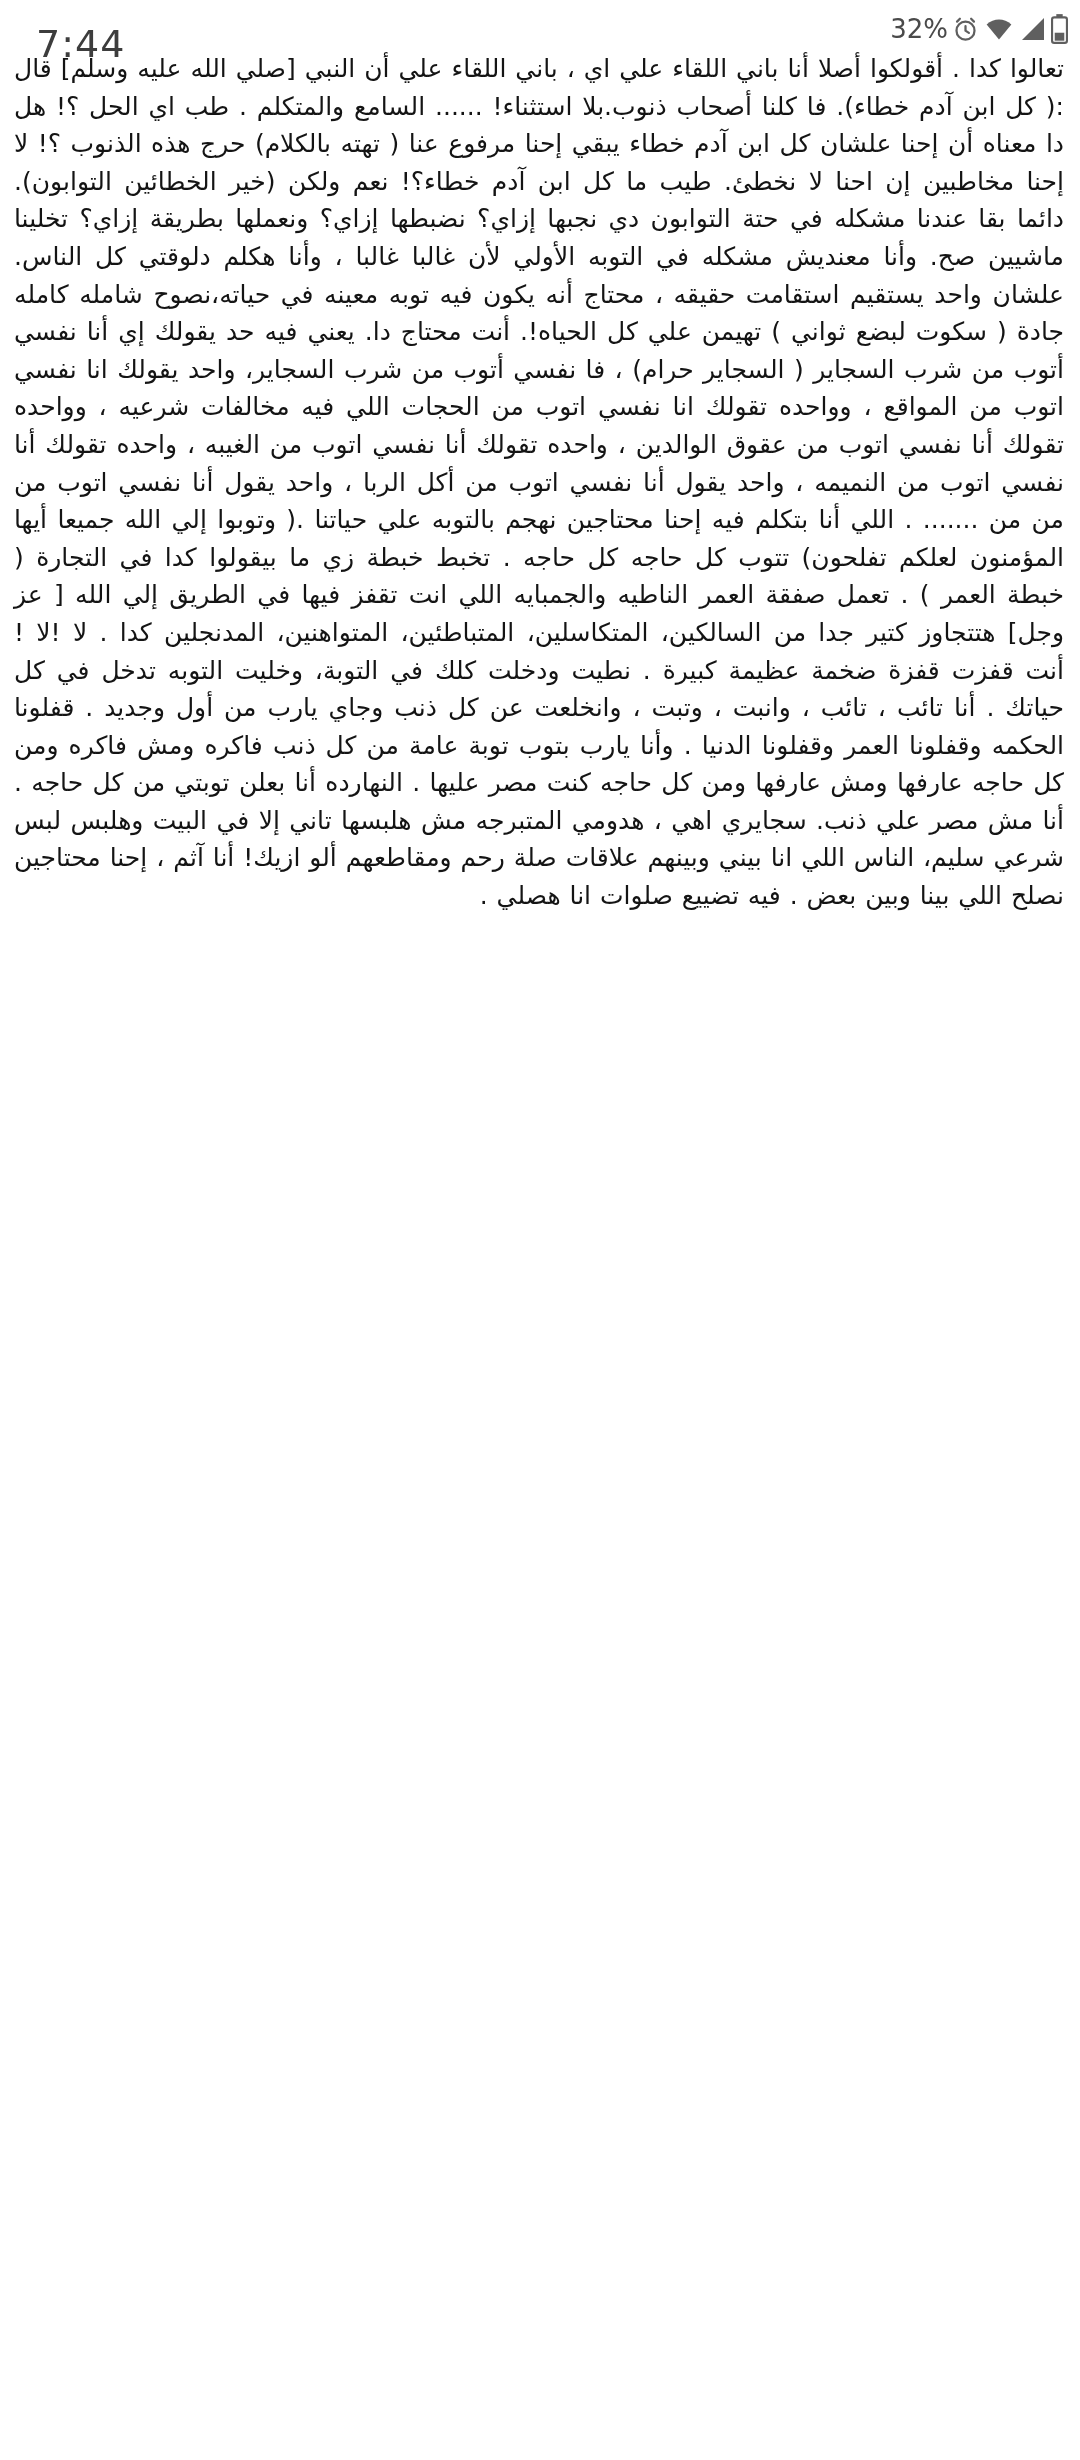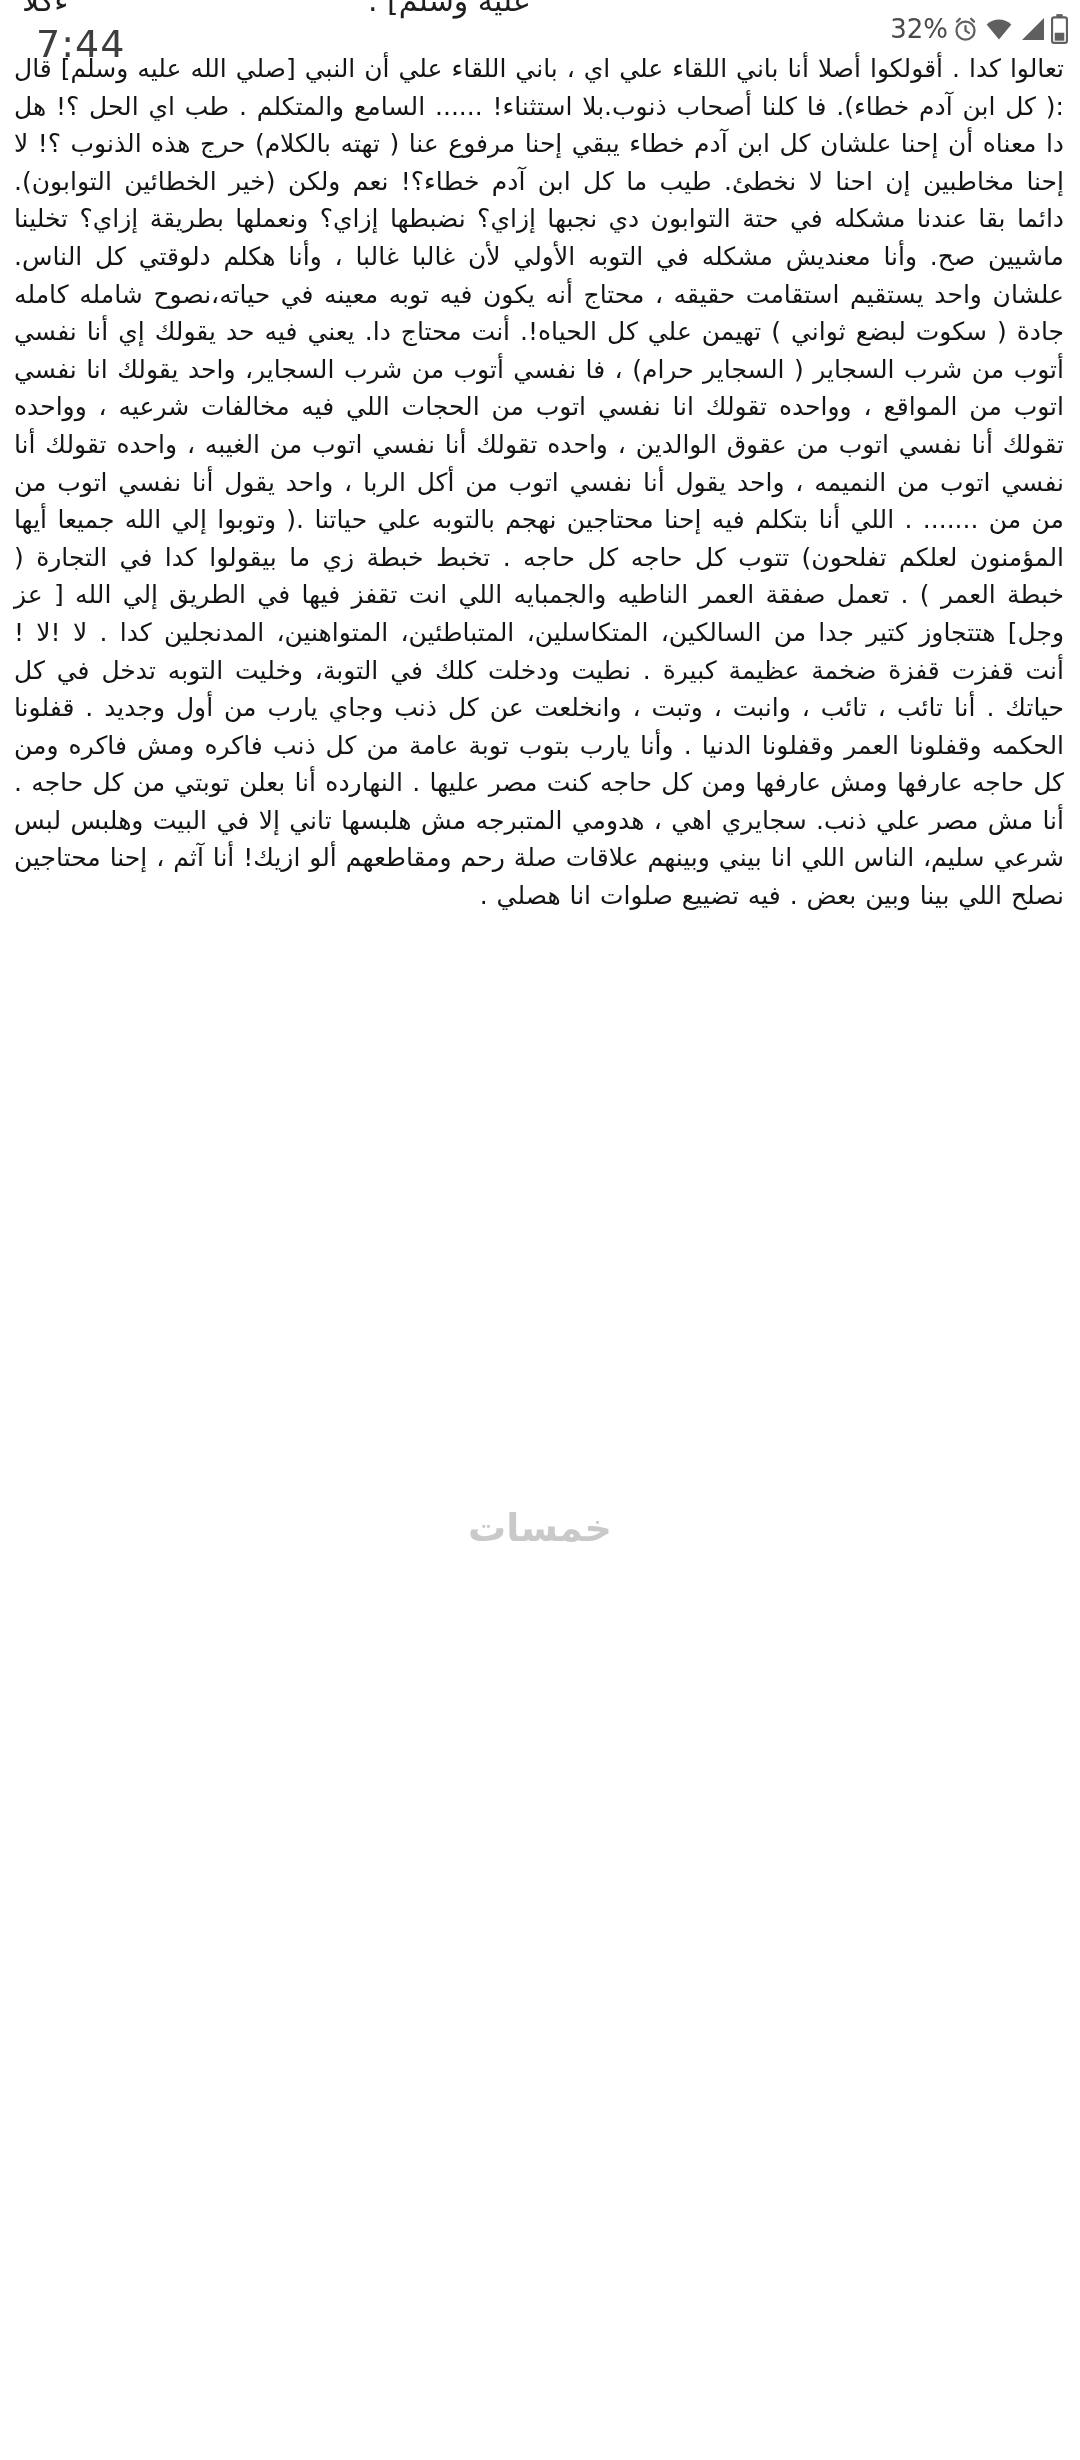"ءكلا" div.clip-line { html: <div> <span>ءكلا</span> <span>عليه وسلم] .</span> </div> -> none }
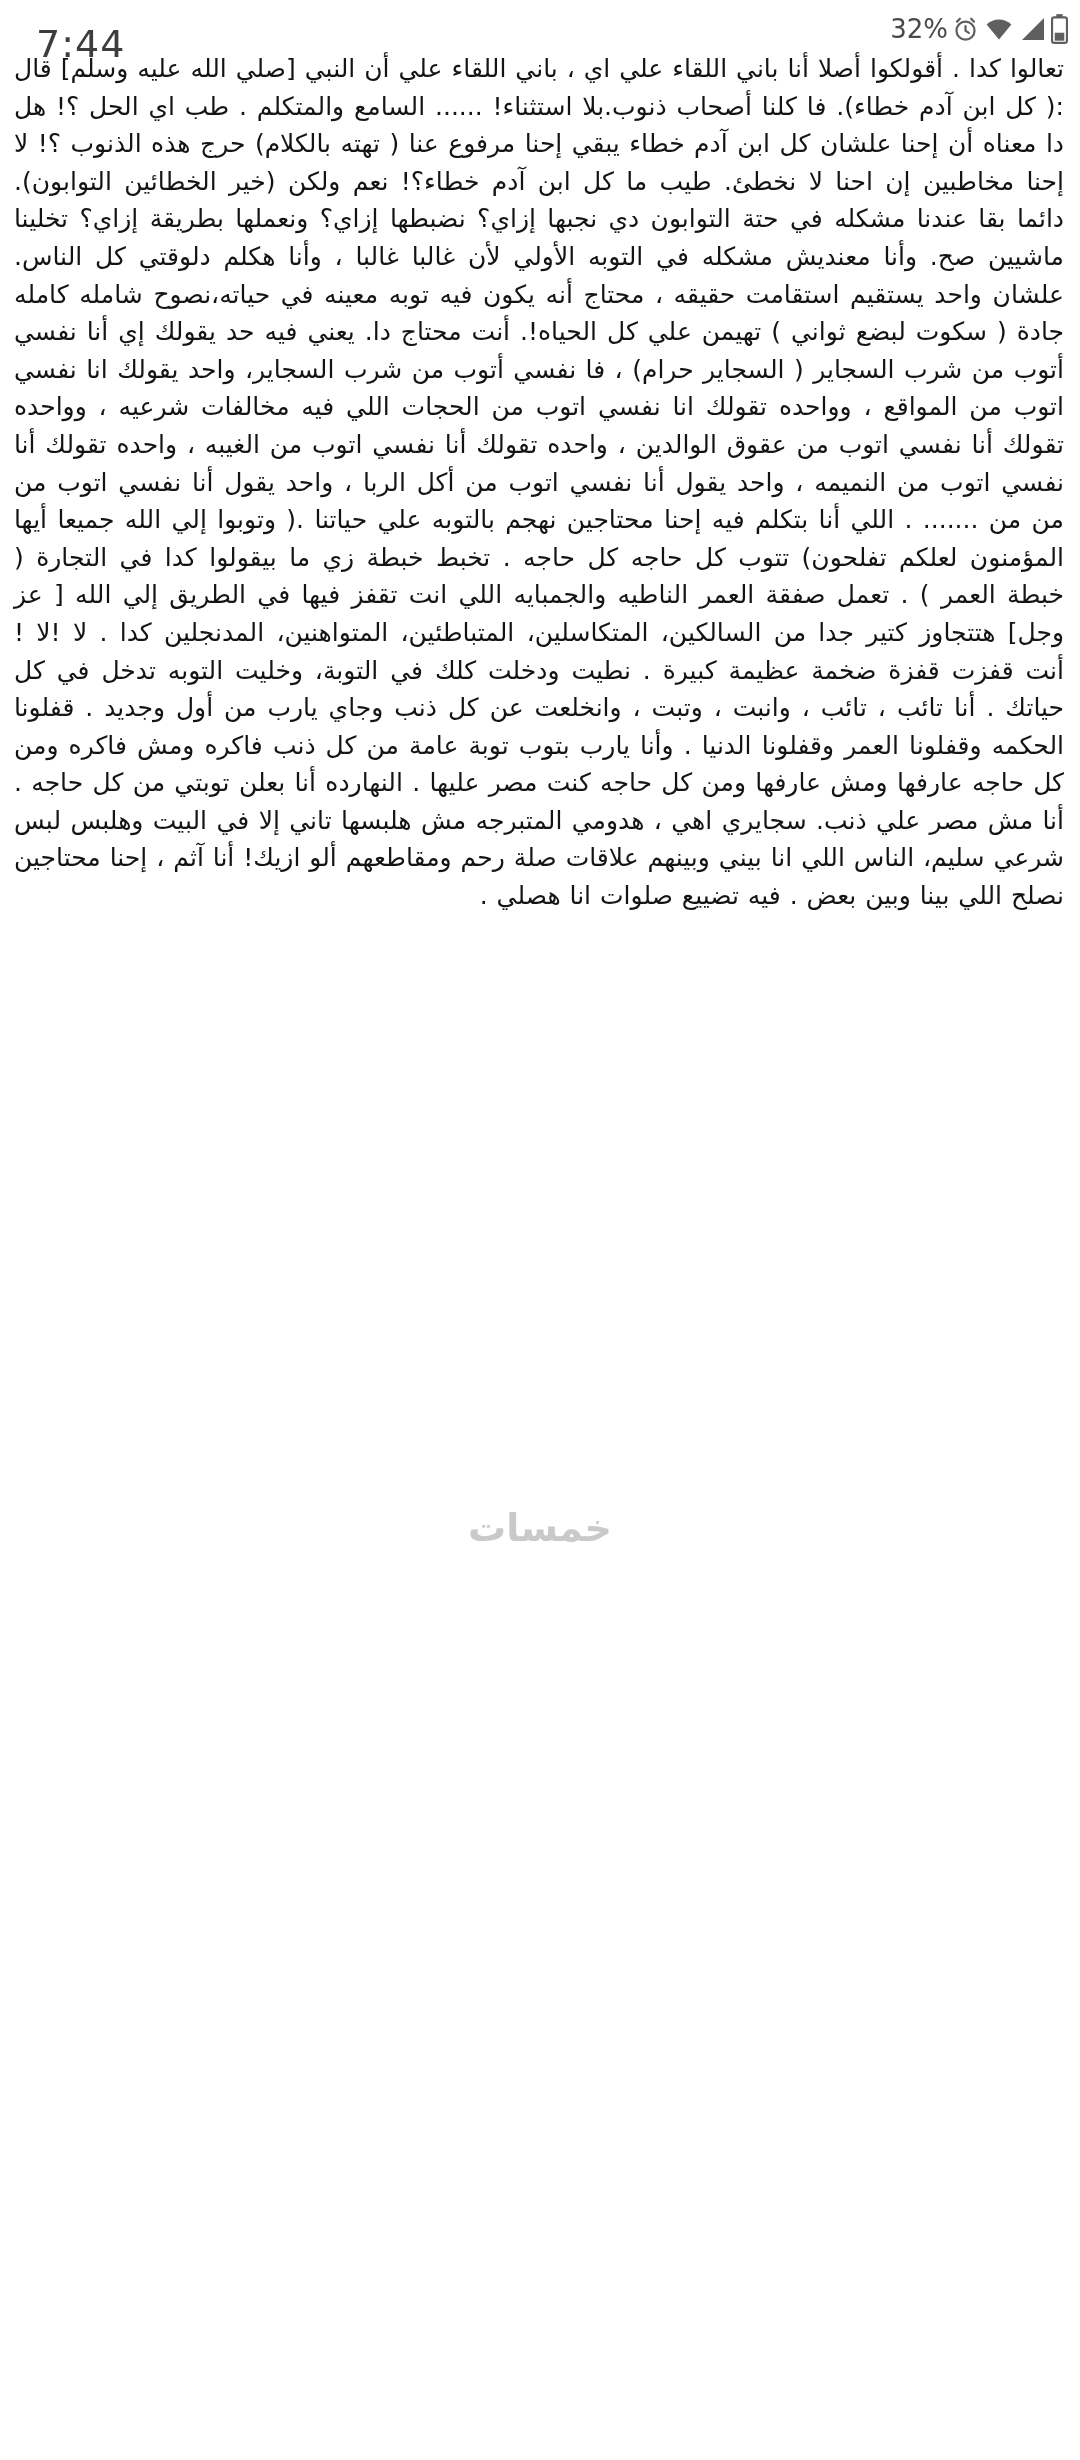"خمسات" div.watermark { html: <div>خمسات</div> -> none }
